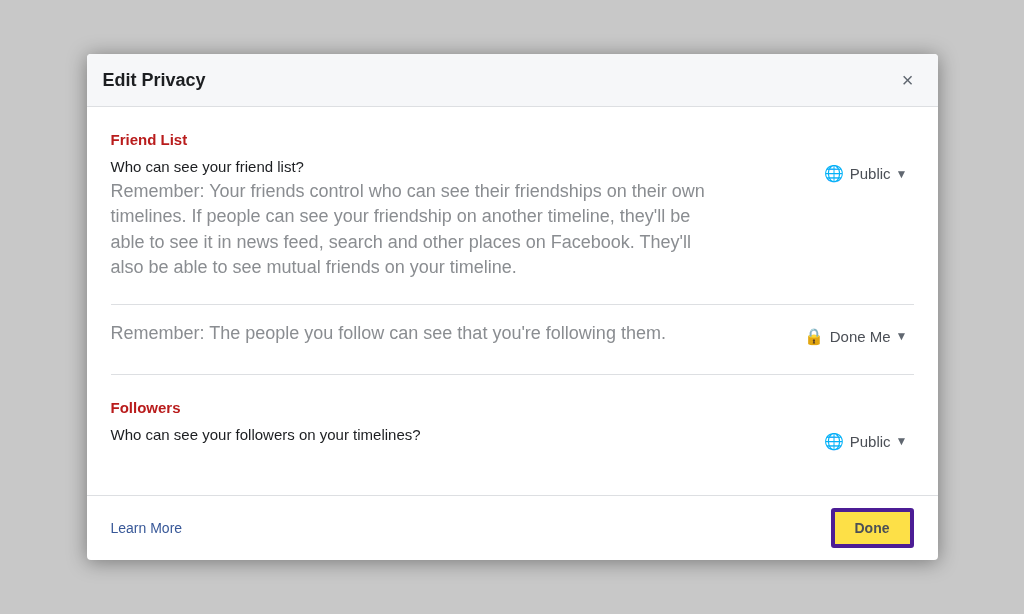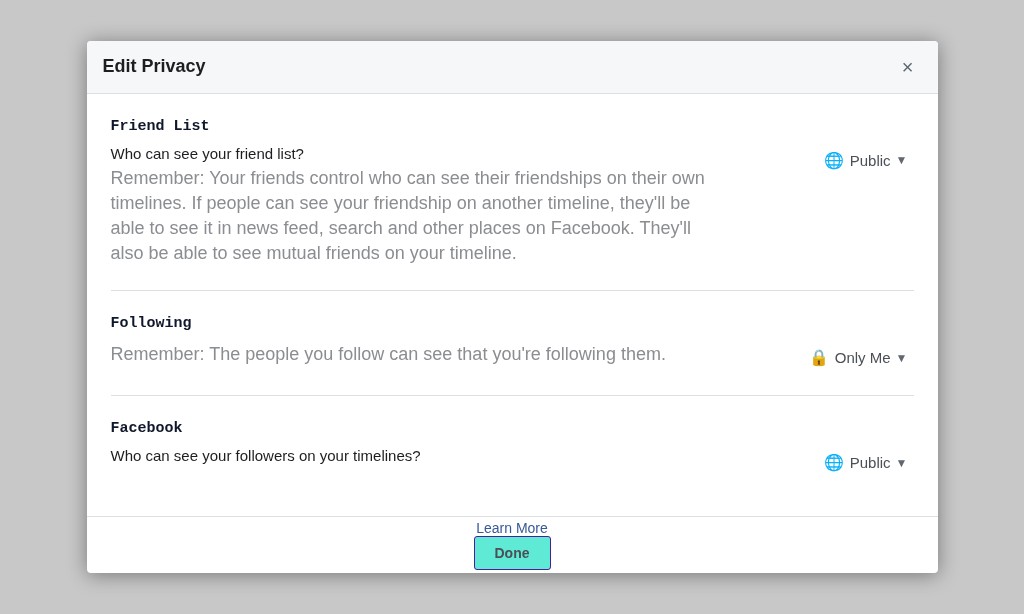"Friend List" .section-title { color: #0f172a -> #b91c1c; font-family: Liberation Mono, monospace -> none }
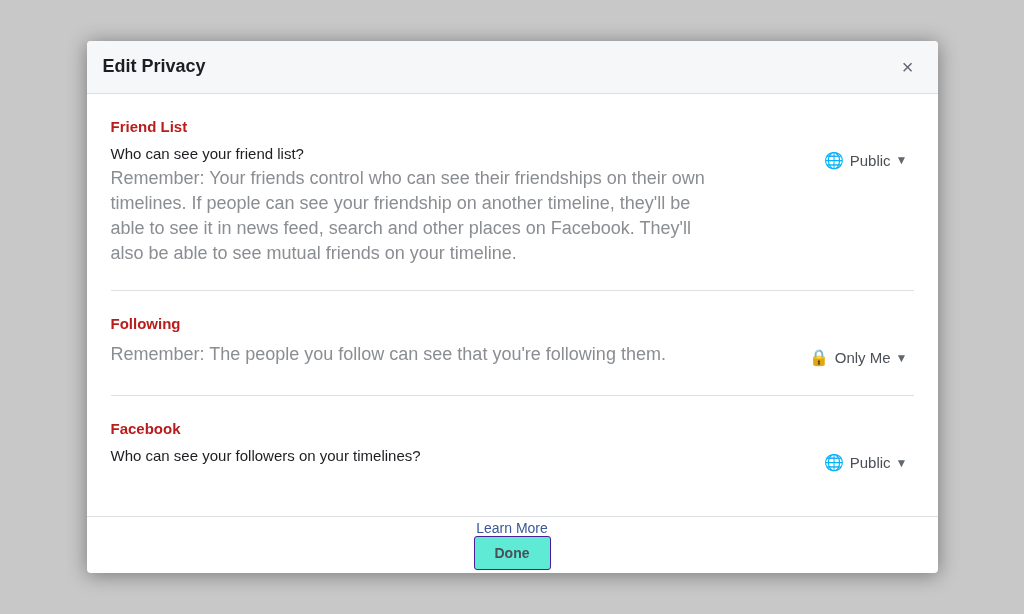"Following" div.section-title { html: <div>Following</div> -> none }
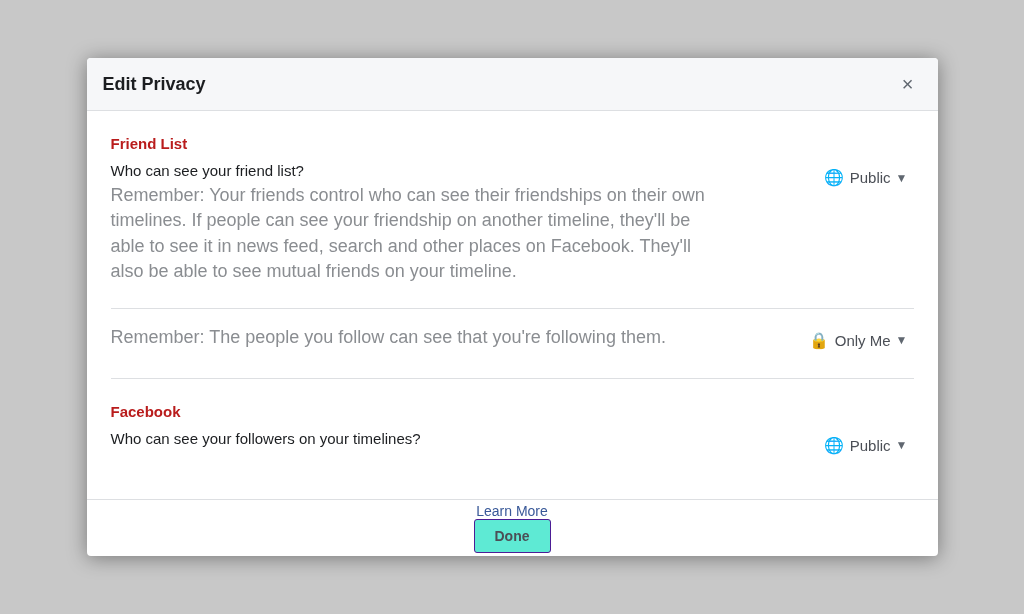"Only Me" span { text: Only -> Done }
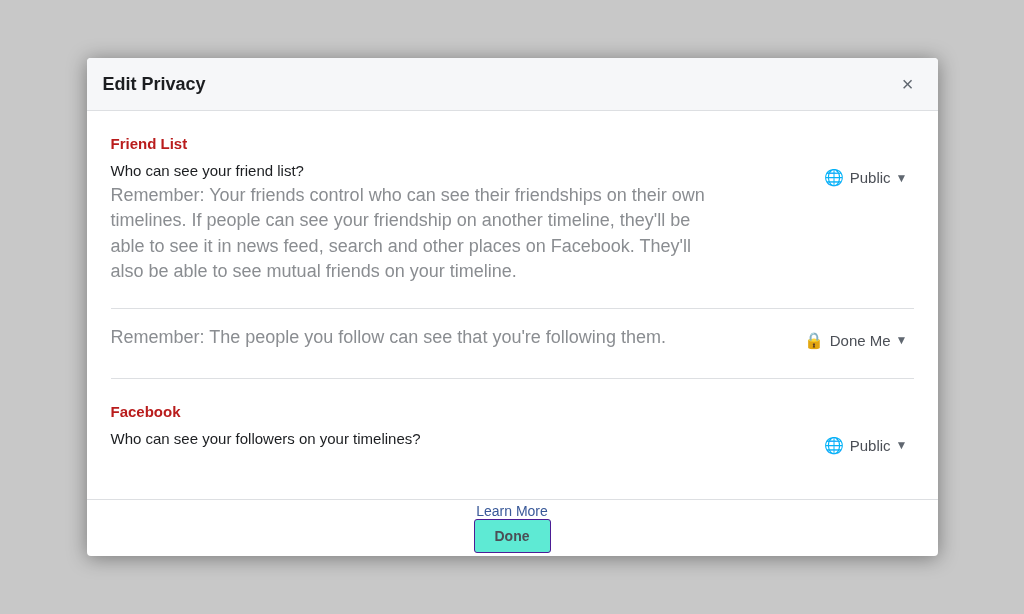"Facebook" div.section-title { text: Facebook -> Followers }
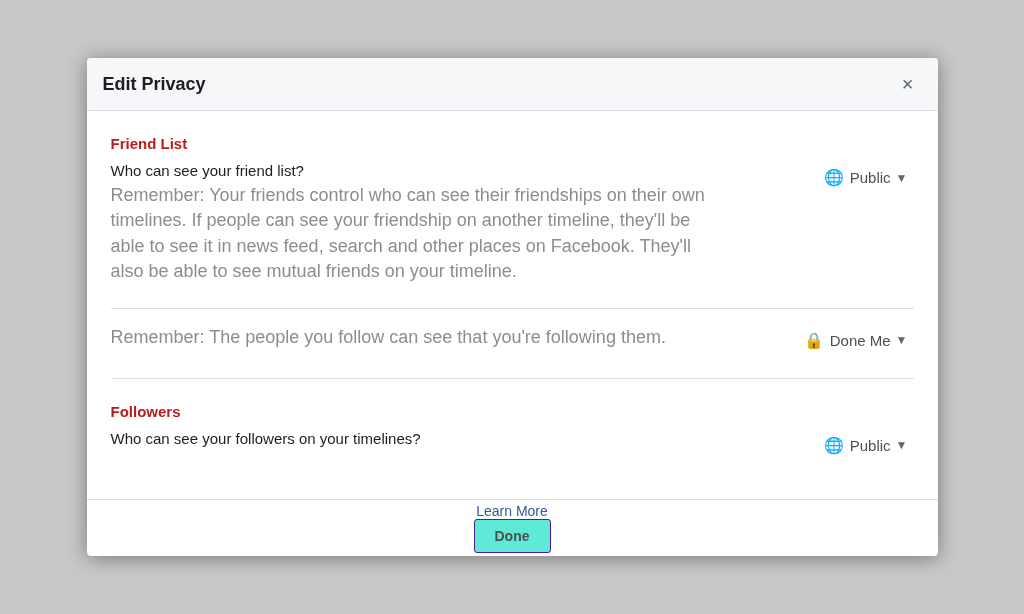"Learn More" .modal-footer { flex-direction: column -> none; padding: 3px 24px -> 12px 24px }
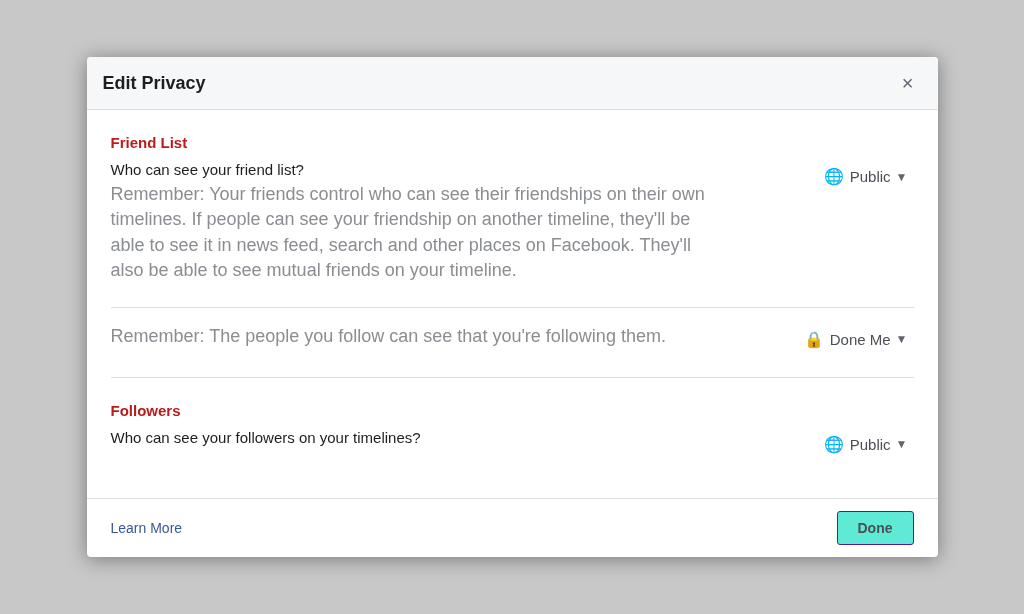"Done" .done-btn { background: #5eead4 -> #fde047; border: 1px solid #4c1d95 -> 4px solid #4c1d95 }
